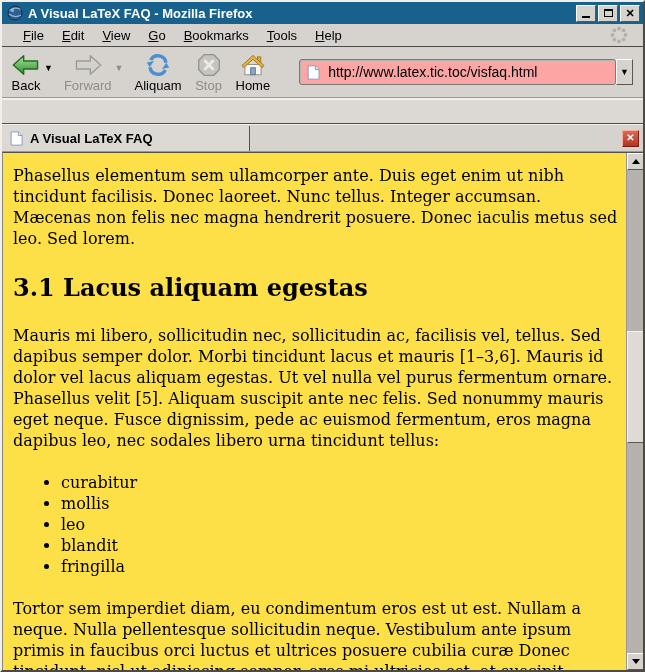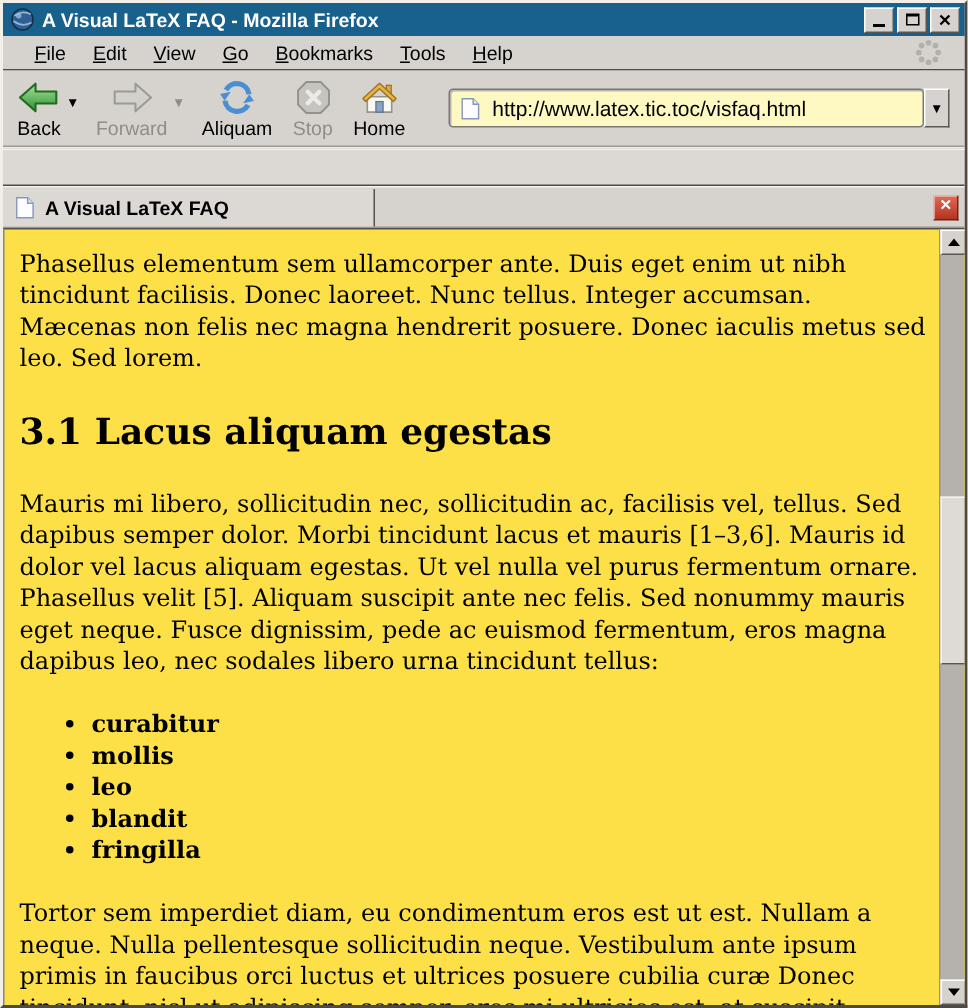"http://www.latex.tic.toc/visfaq.html" .urlfield { background: #fef9c3 -> #fca5a5 }
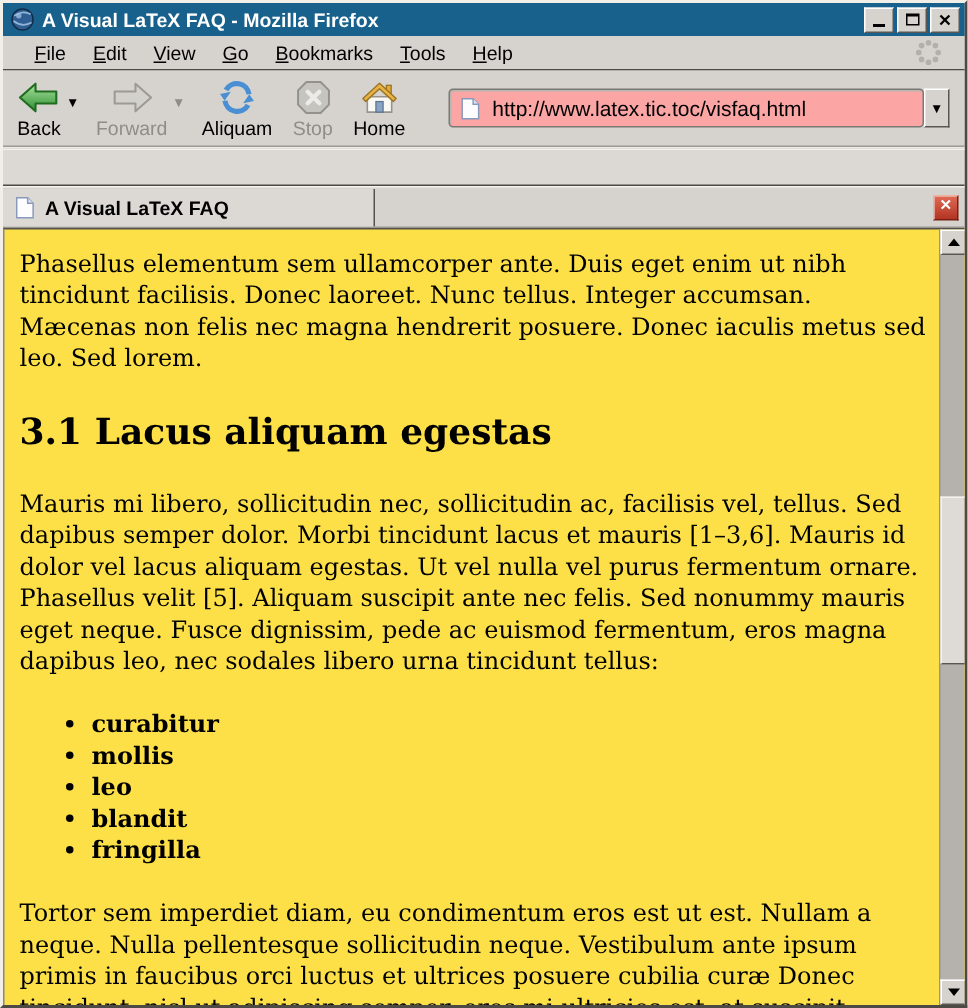"curabitur" .page ul { font-weight: bold -> none }
